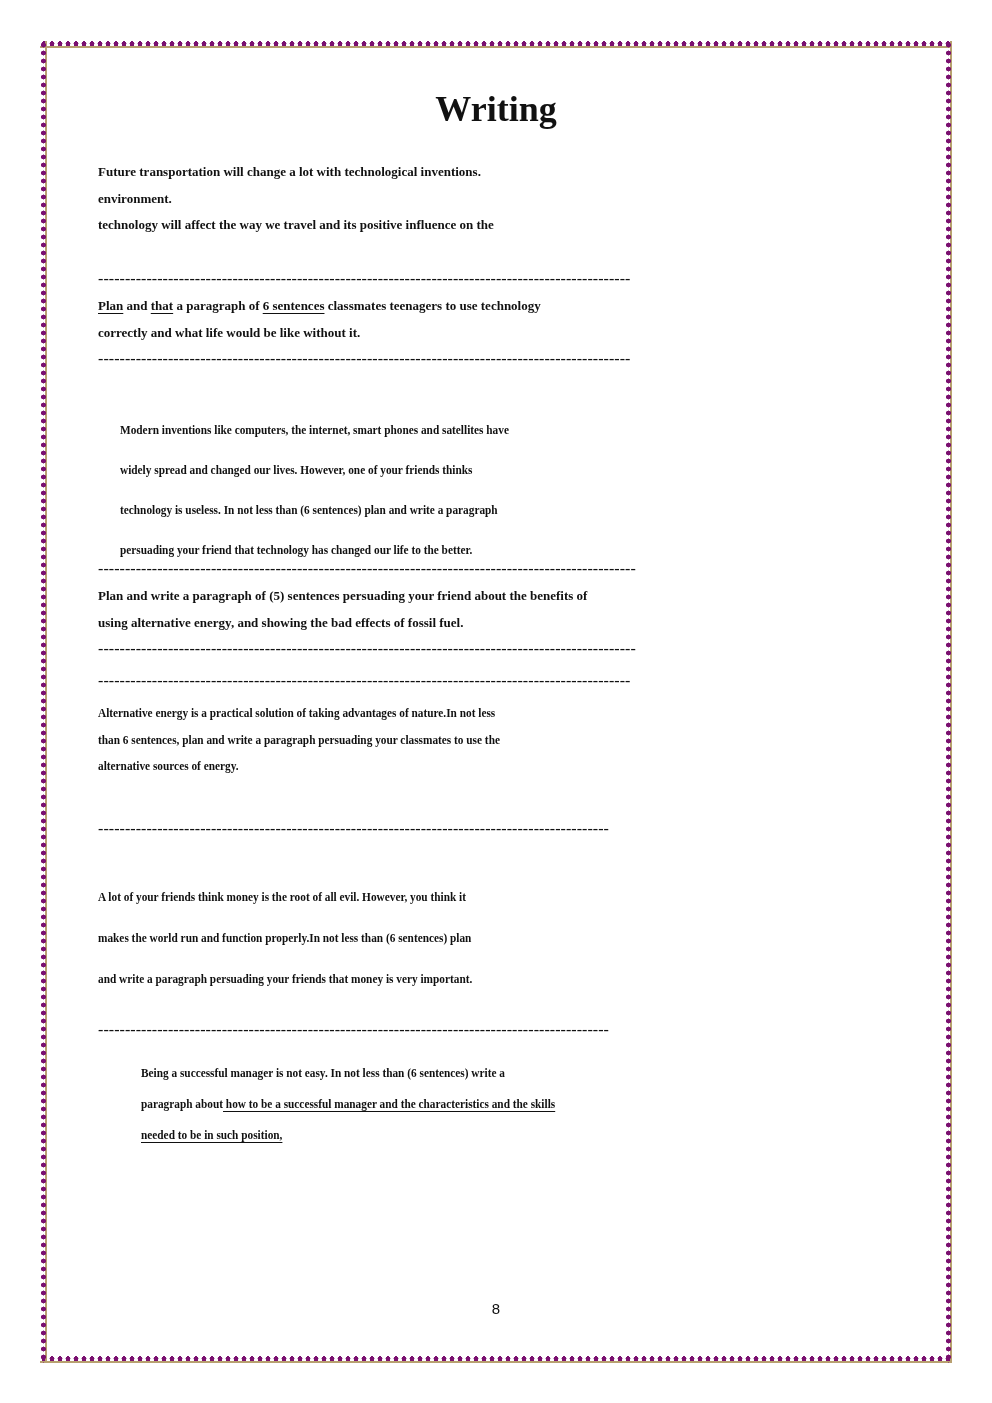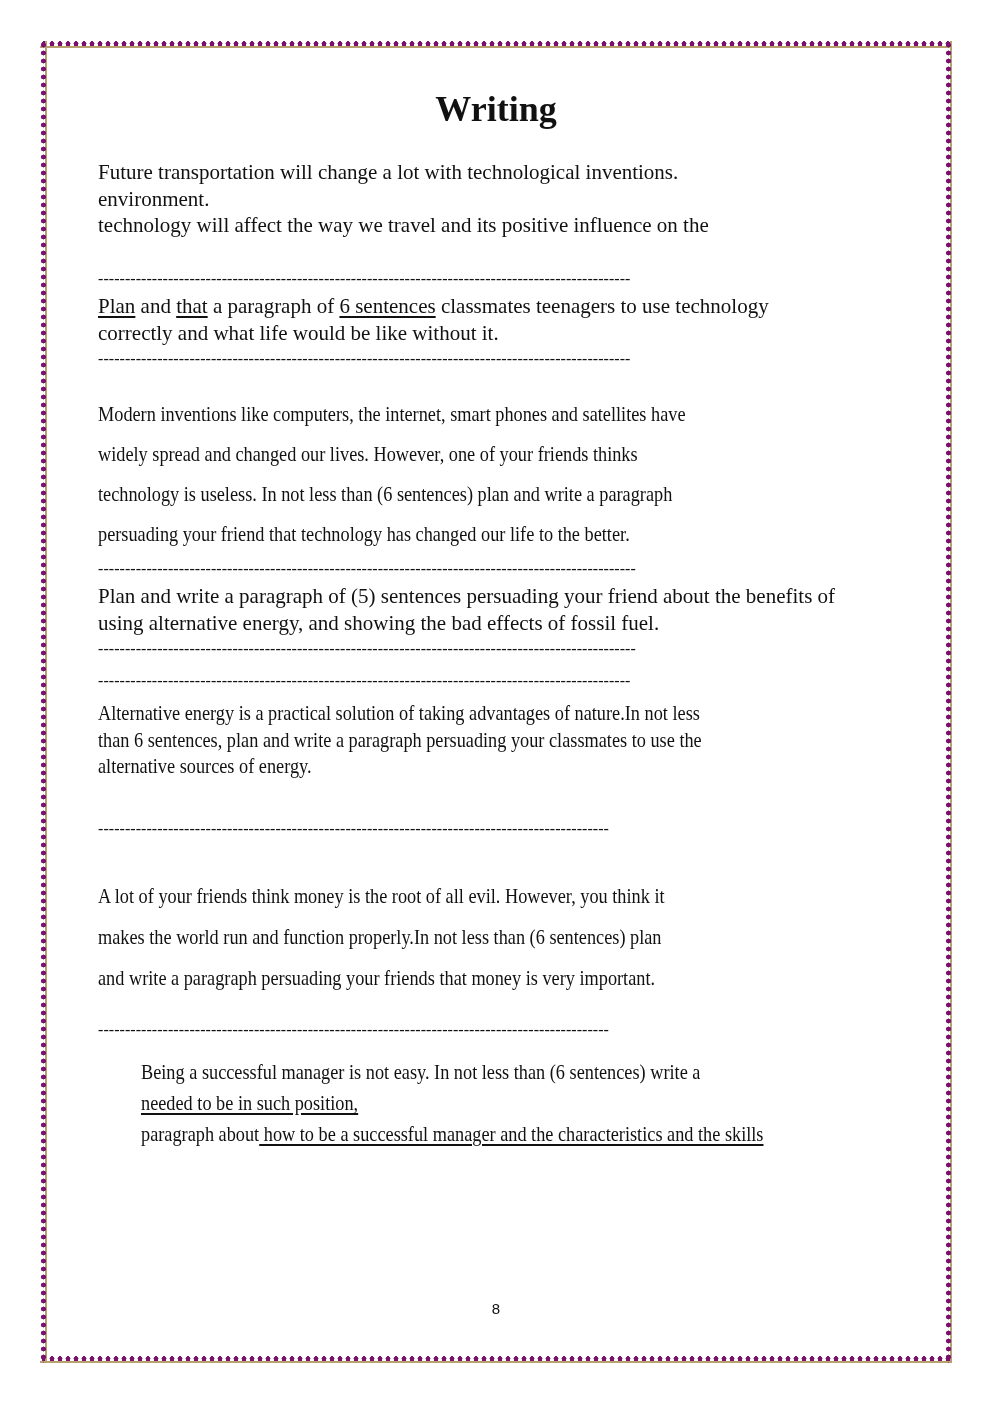"Future transportation will change a" .block { font-size: 21px -> 13px; font-weight: none -> bold }
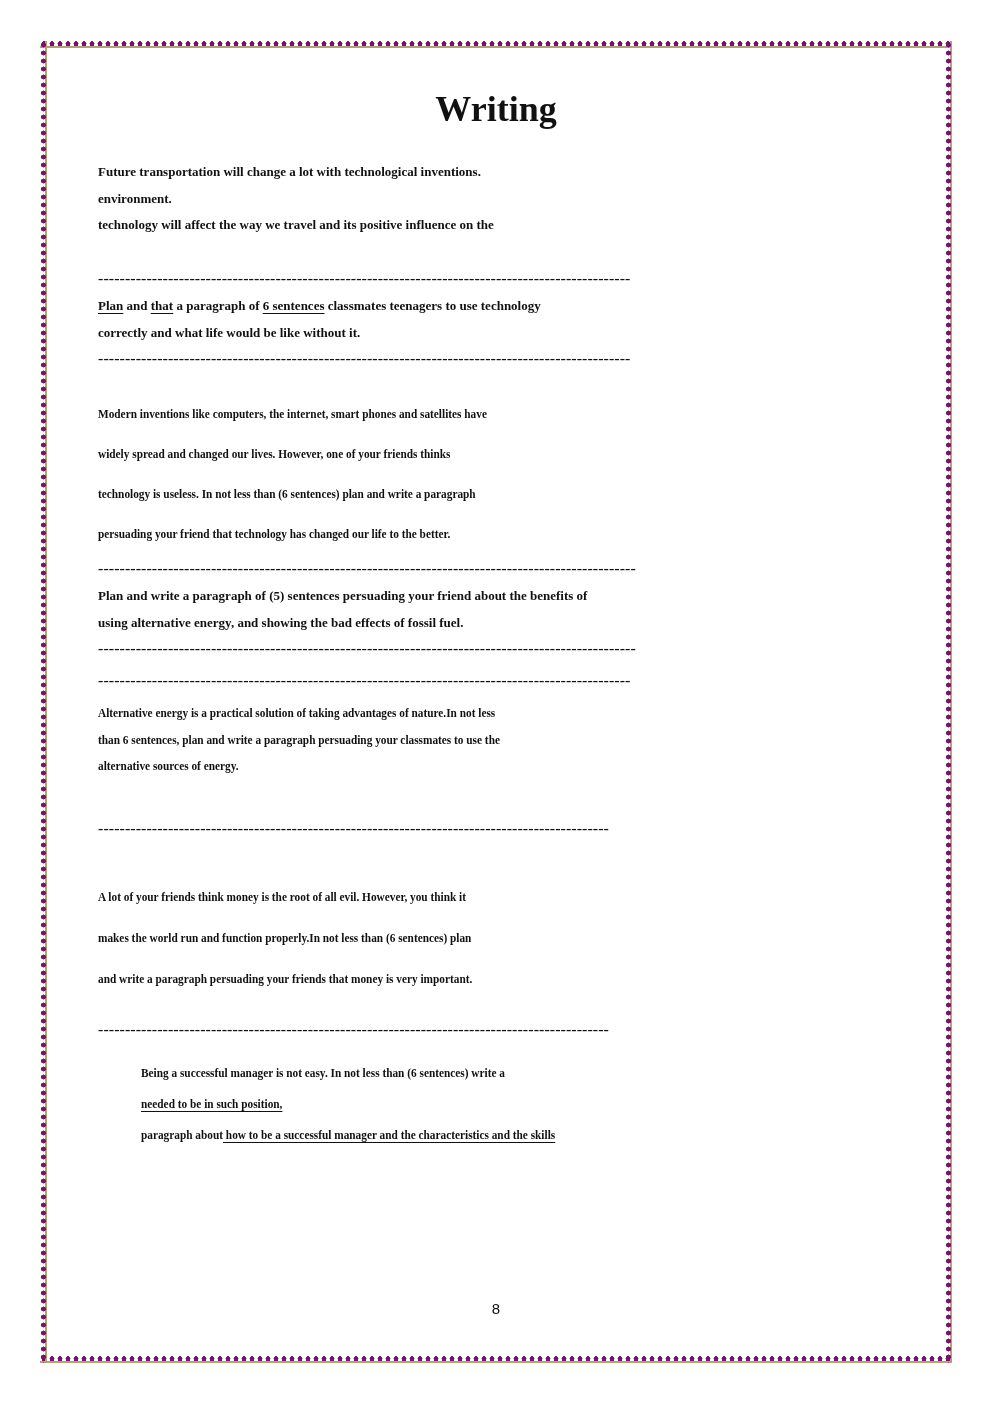"Modern inventions like computers, the" div.block { margin-left: none -> 22px; top: 394px -> 410px }
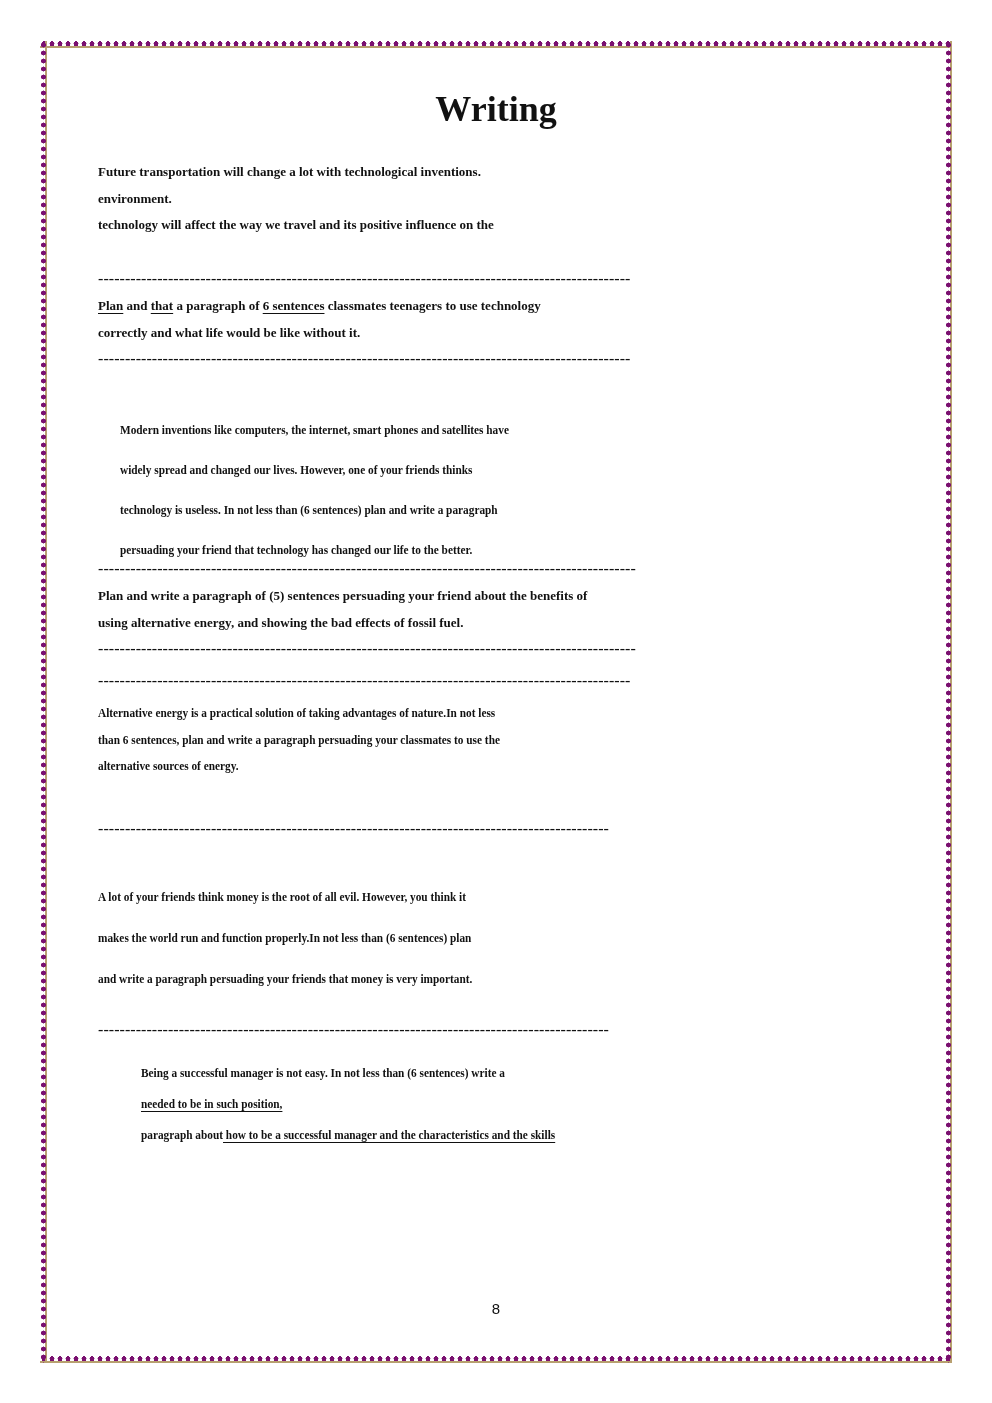"needed to be in such" span.line { order: before "paragraph about how to be" -> after "paragraph about how to be" }
